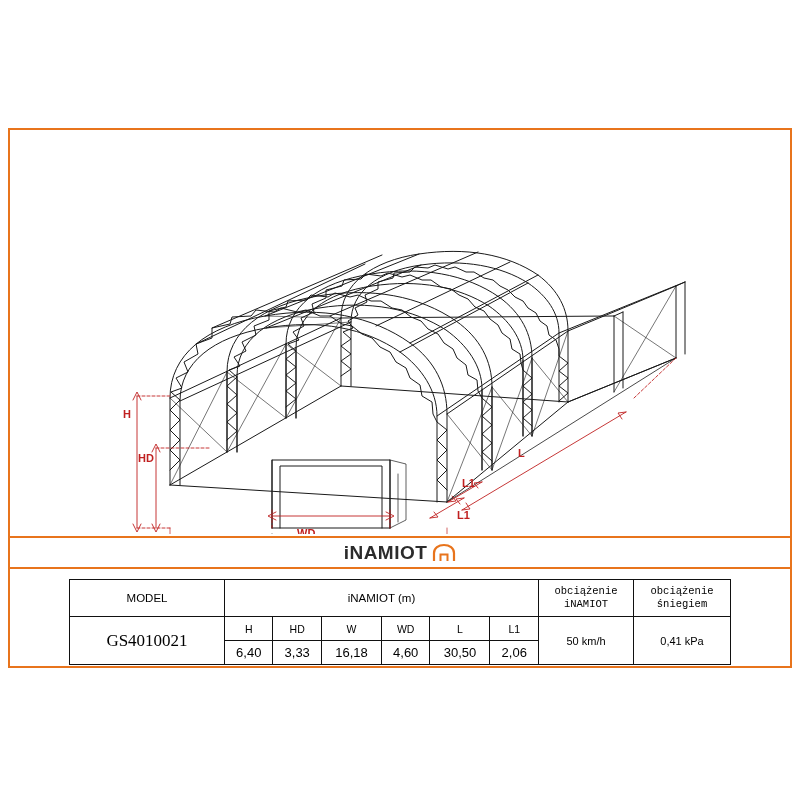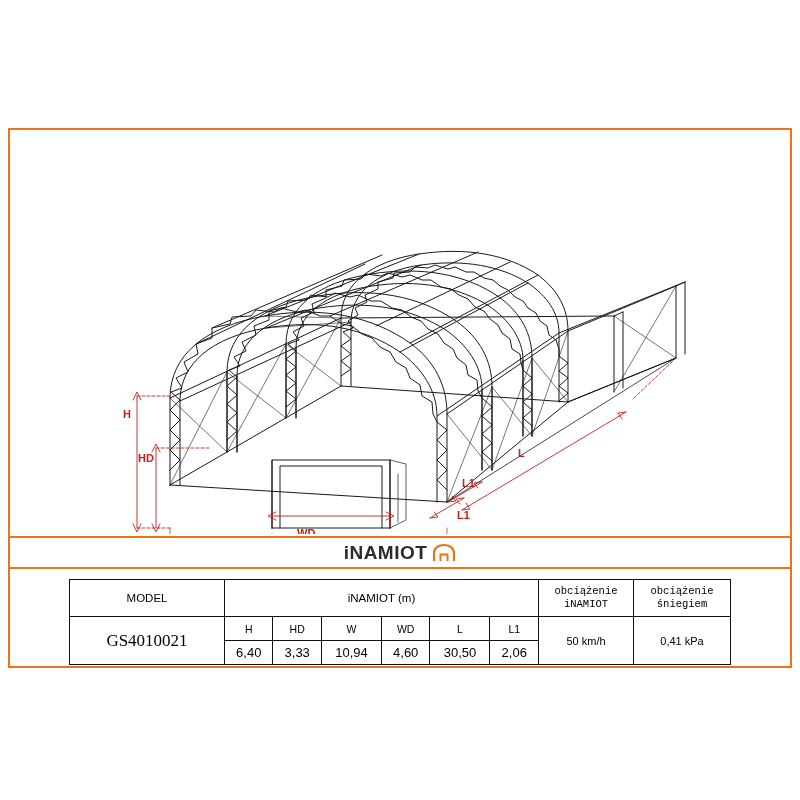"10,94" td.val { text: 10,94 -> 16,18 }
